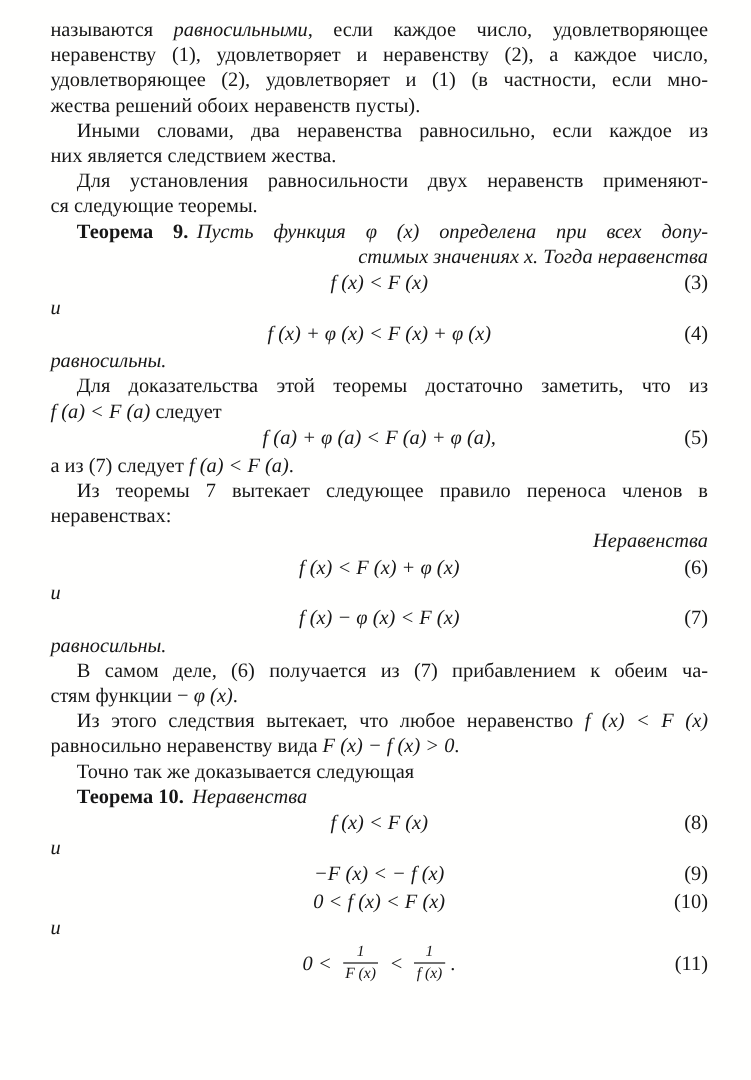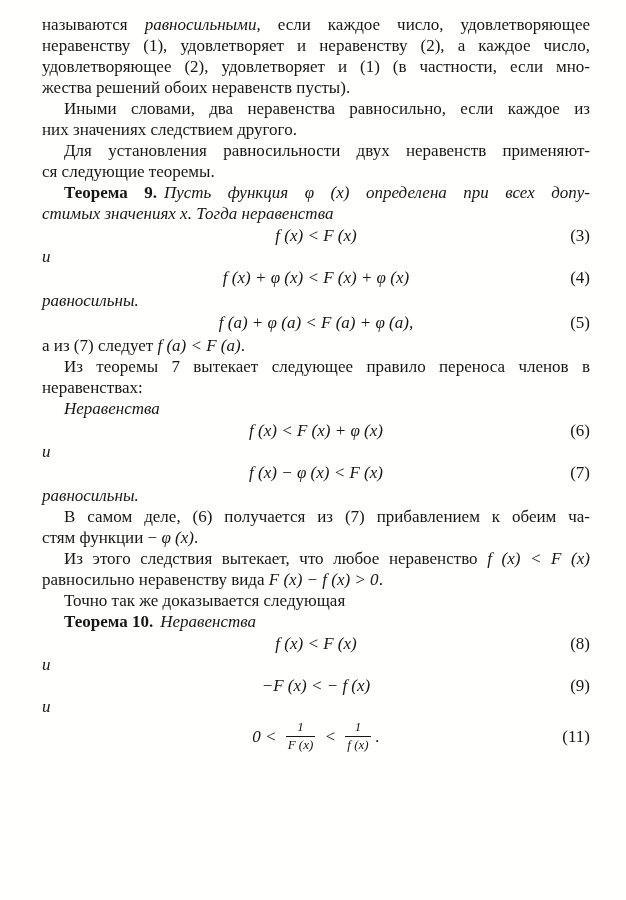"них значениях следствием другого." div.line { text: значениях следствием другого -> является следствием жества }
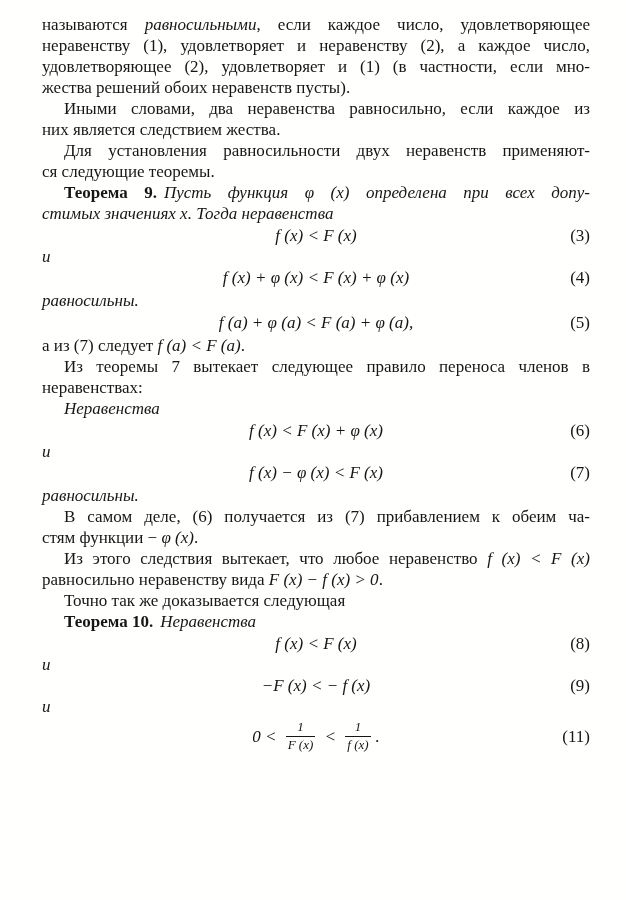"стимых значениях x. Тогда неравенства" .em { text-align: none -> right }
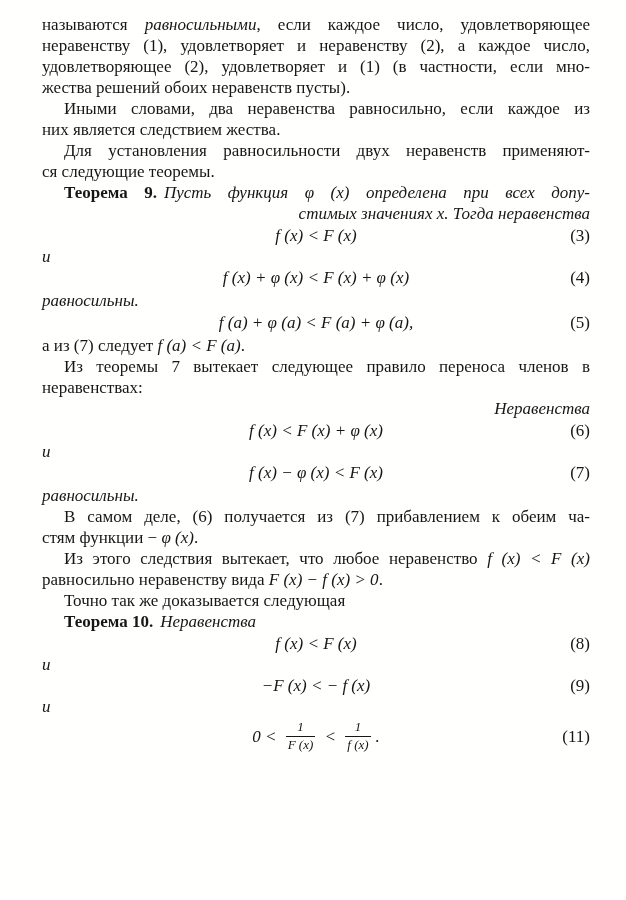"Для доказательства этой теоремы" div { html: none -> <div> <div>Для доказательства этой теоремы достаточно заметить, что из</div> <div><span>f (a) &lt; F (a)</span><span> следует</span></div> </div> }
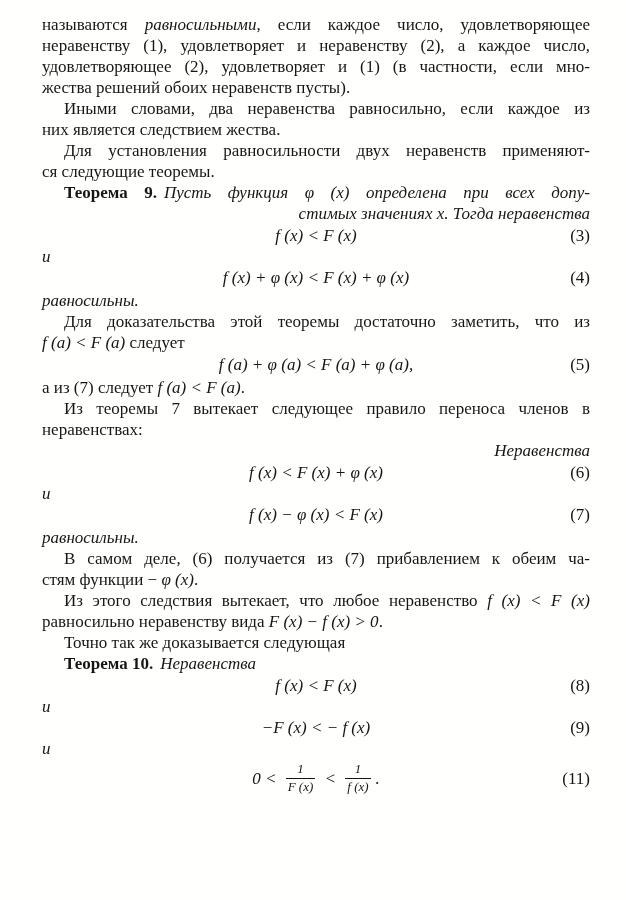"0 < f (x) <" div.eq { html: none -> <div> <span>0 &lt; f (x) &lt; F (x)</span> <span>(10)</span> </div> }
